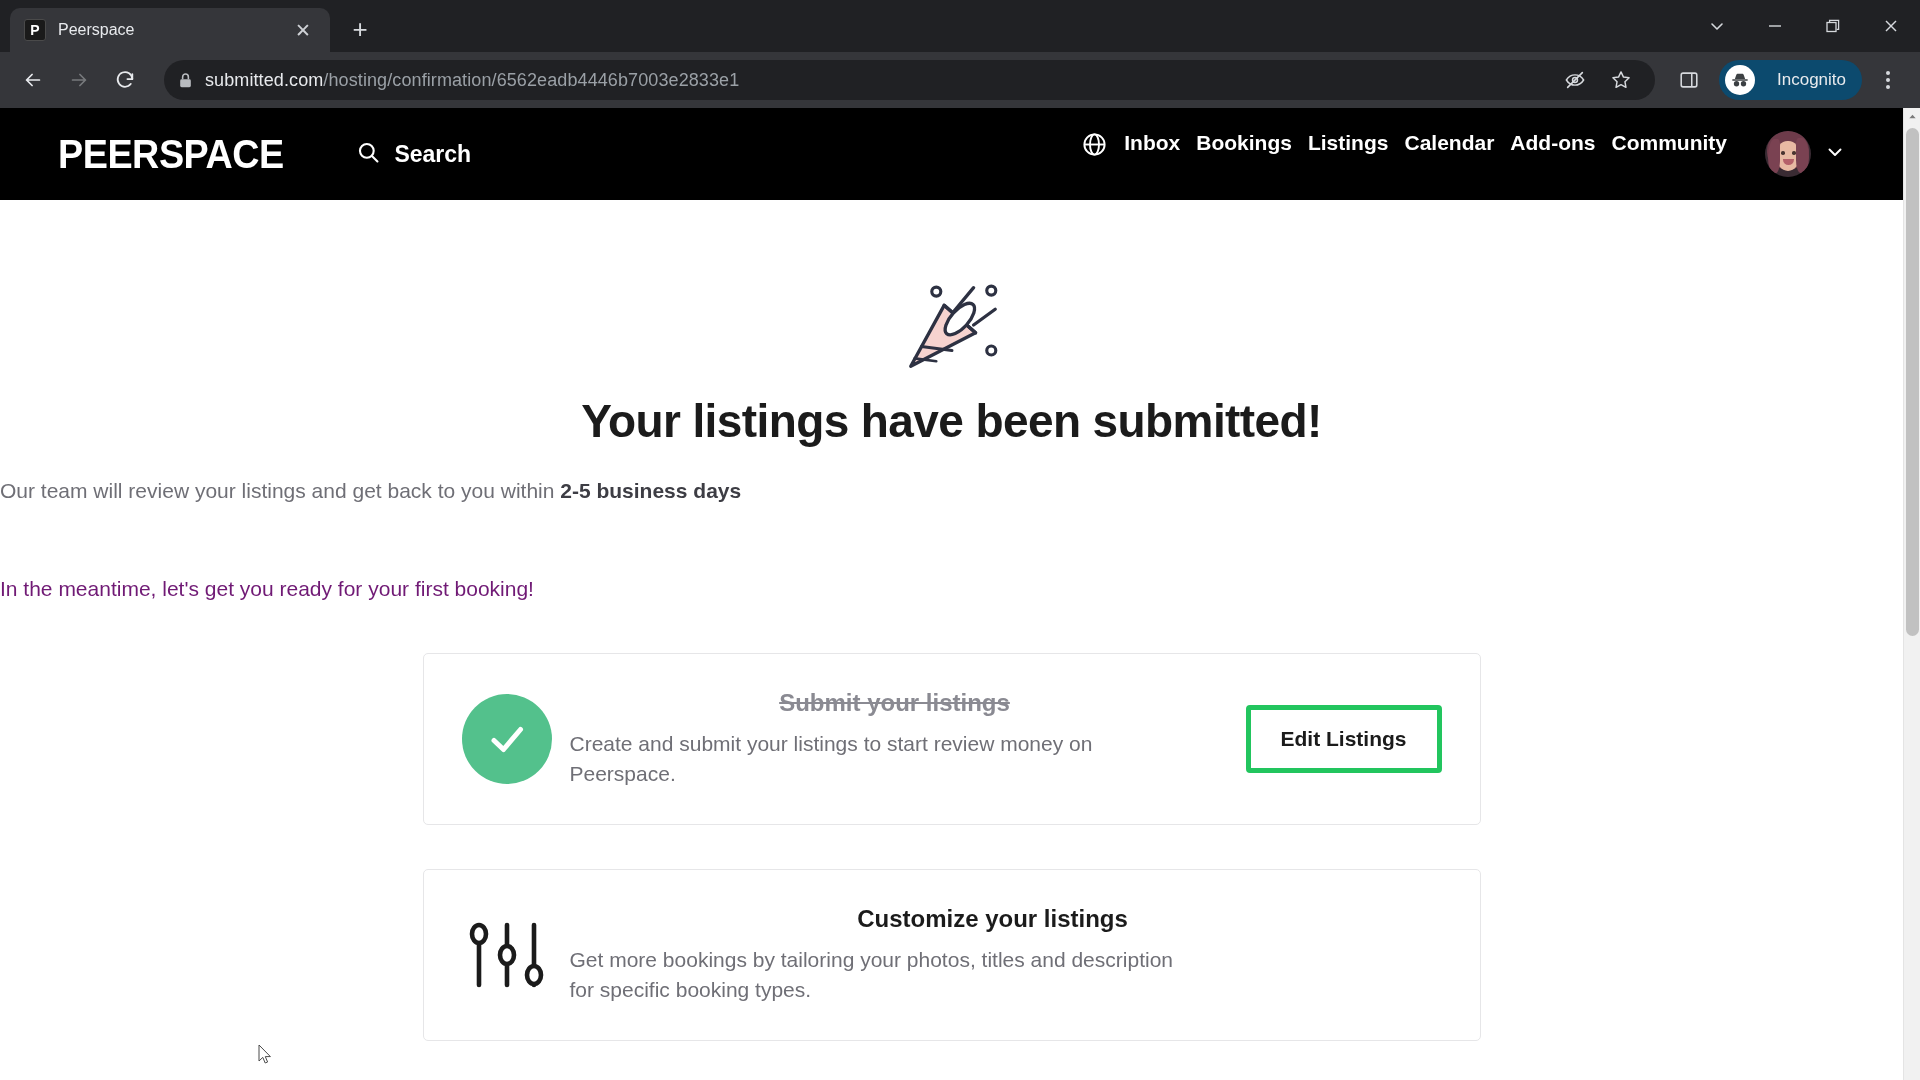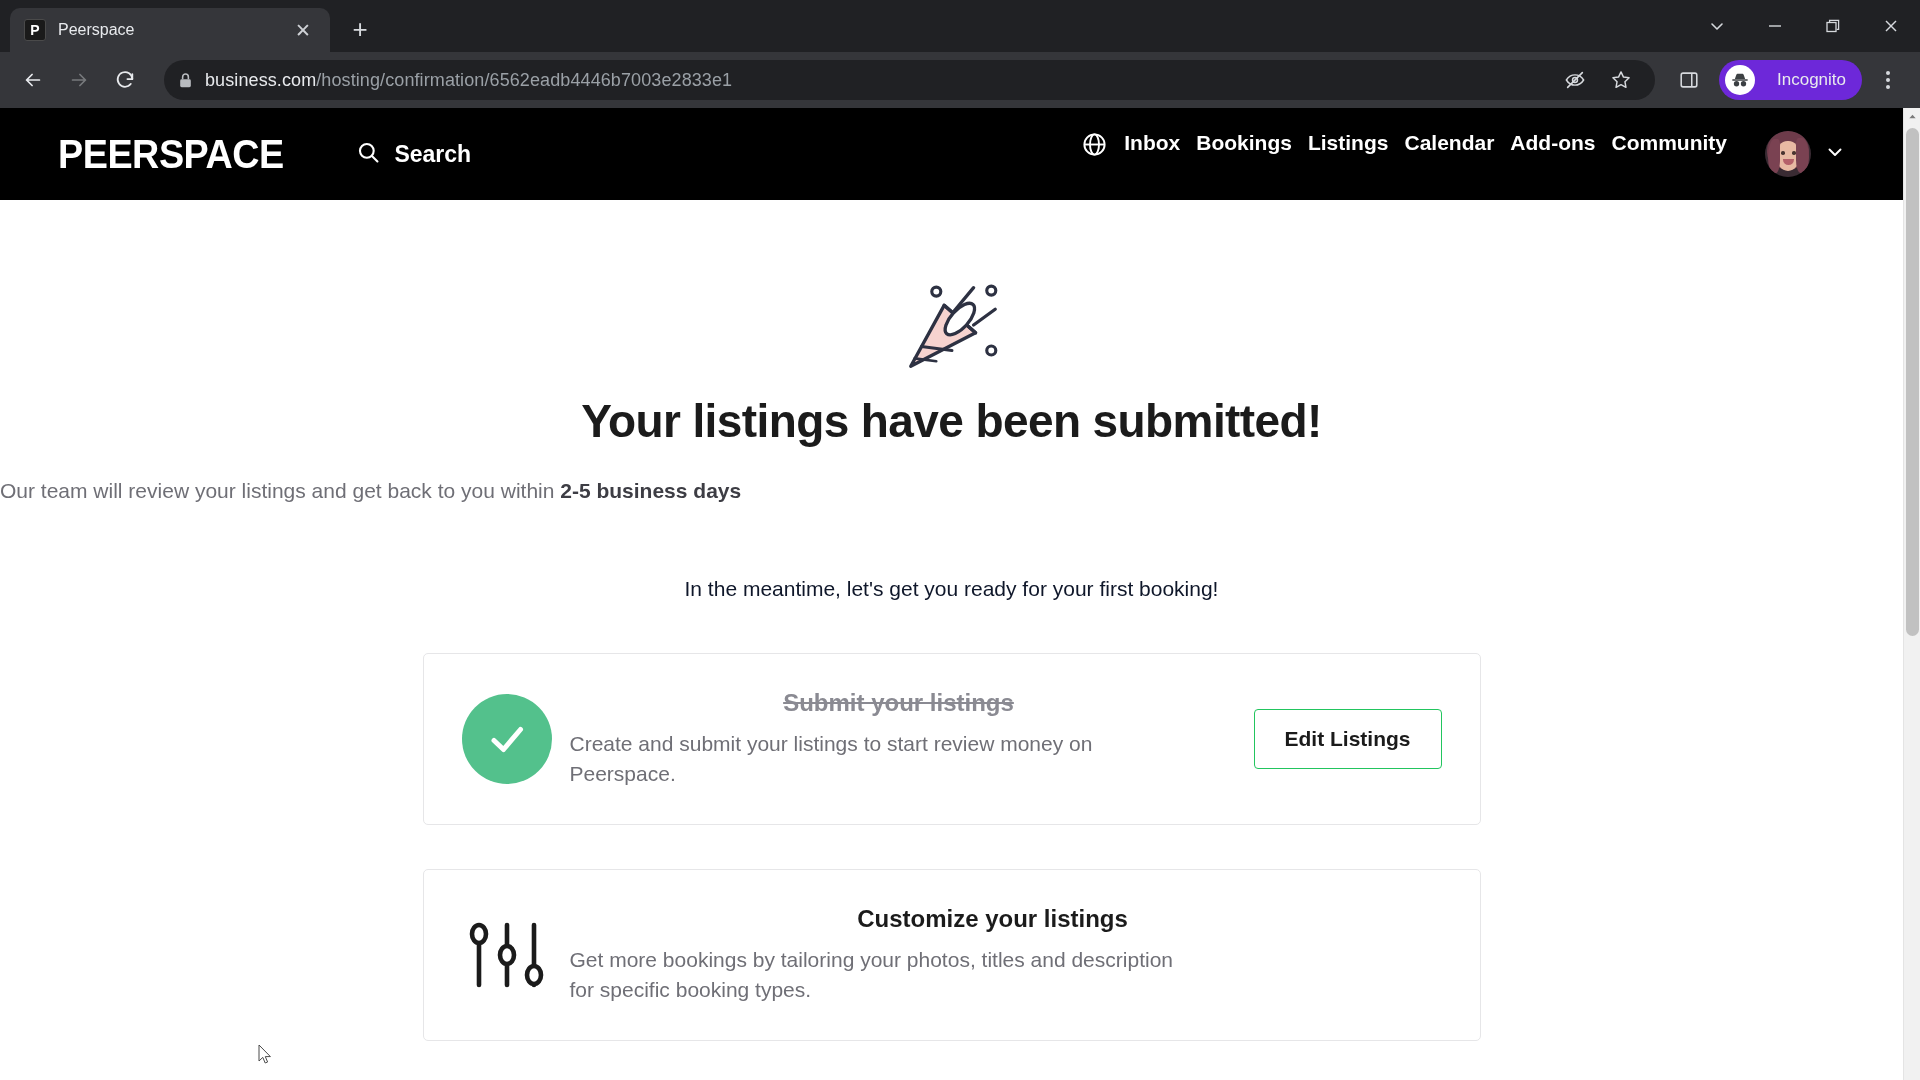"business.com" span.host { text: business.com -> submitted.com }
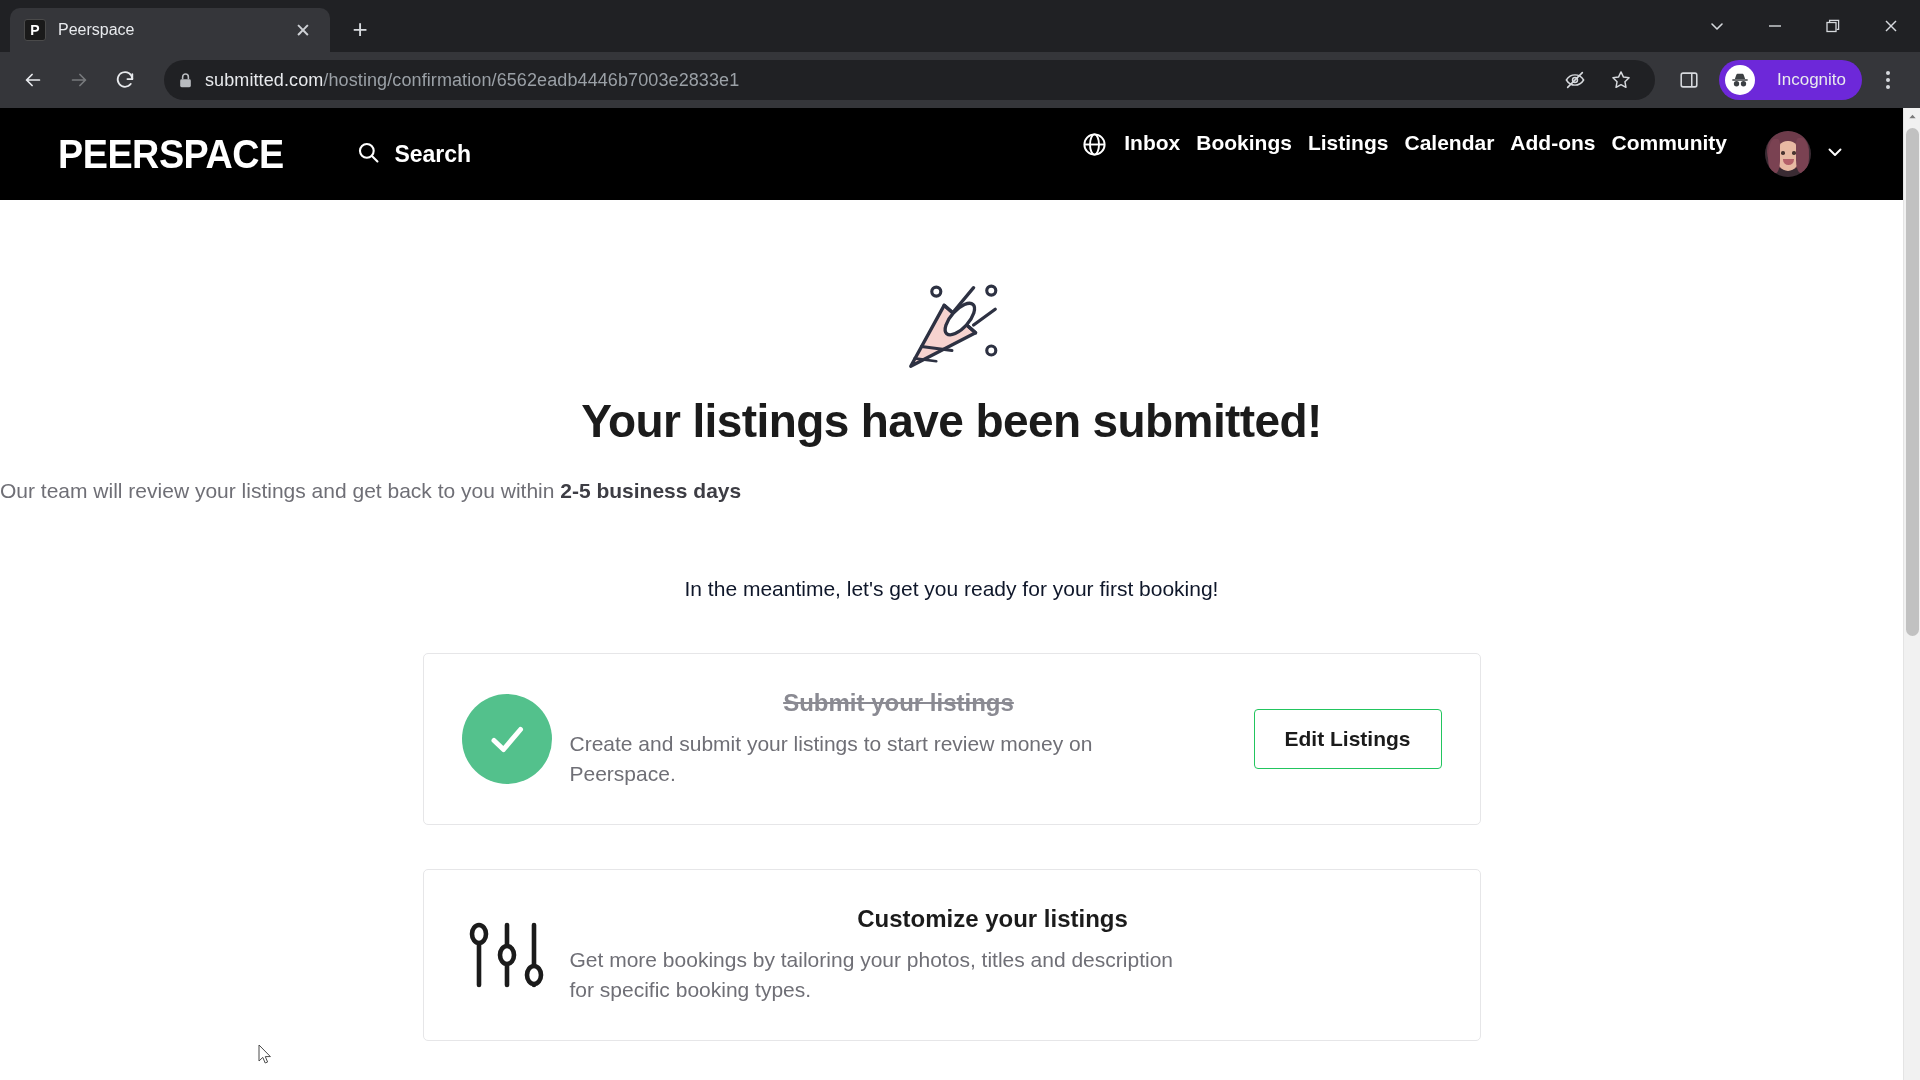"Incognito" .incognito-pill { background: #6d28d9 -> #0c4a6e }
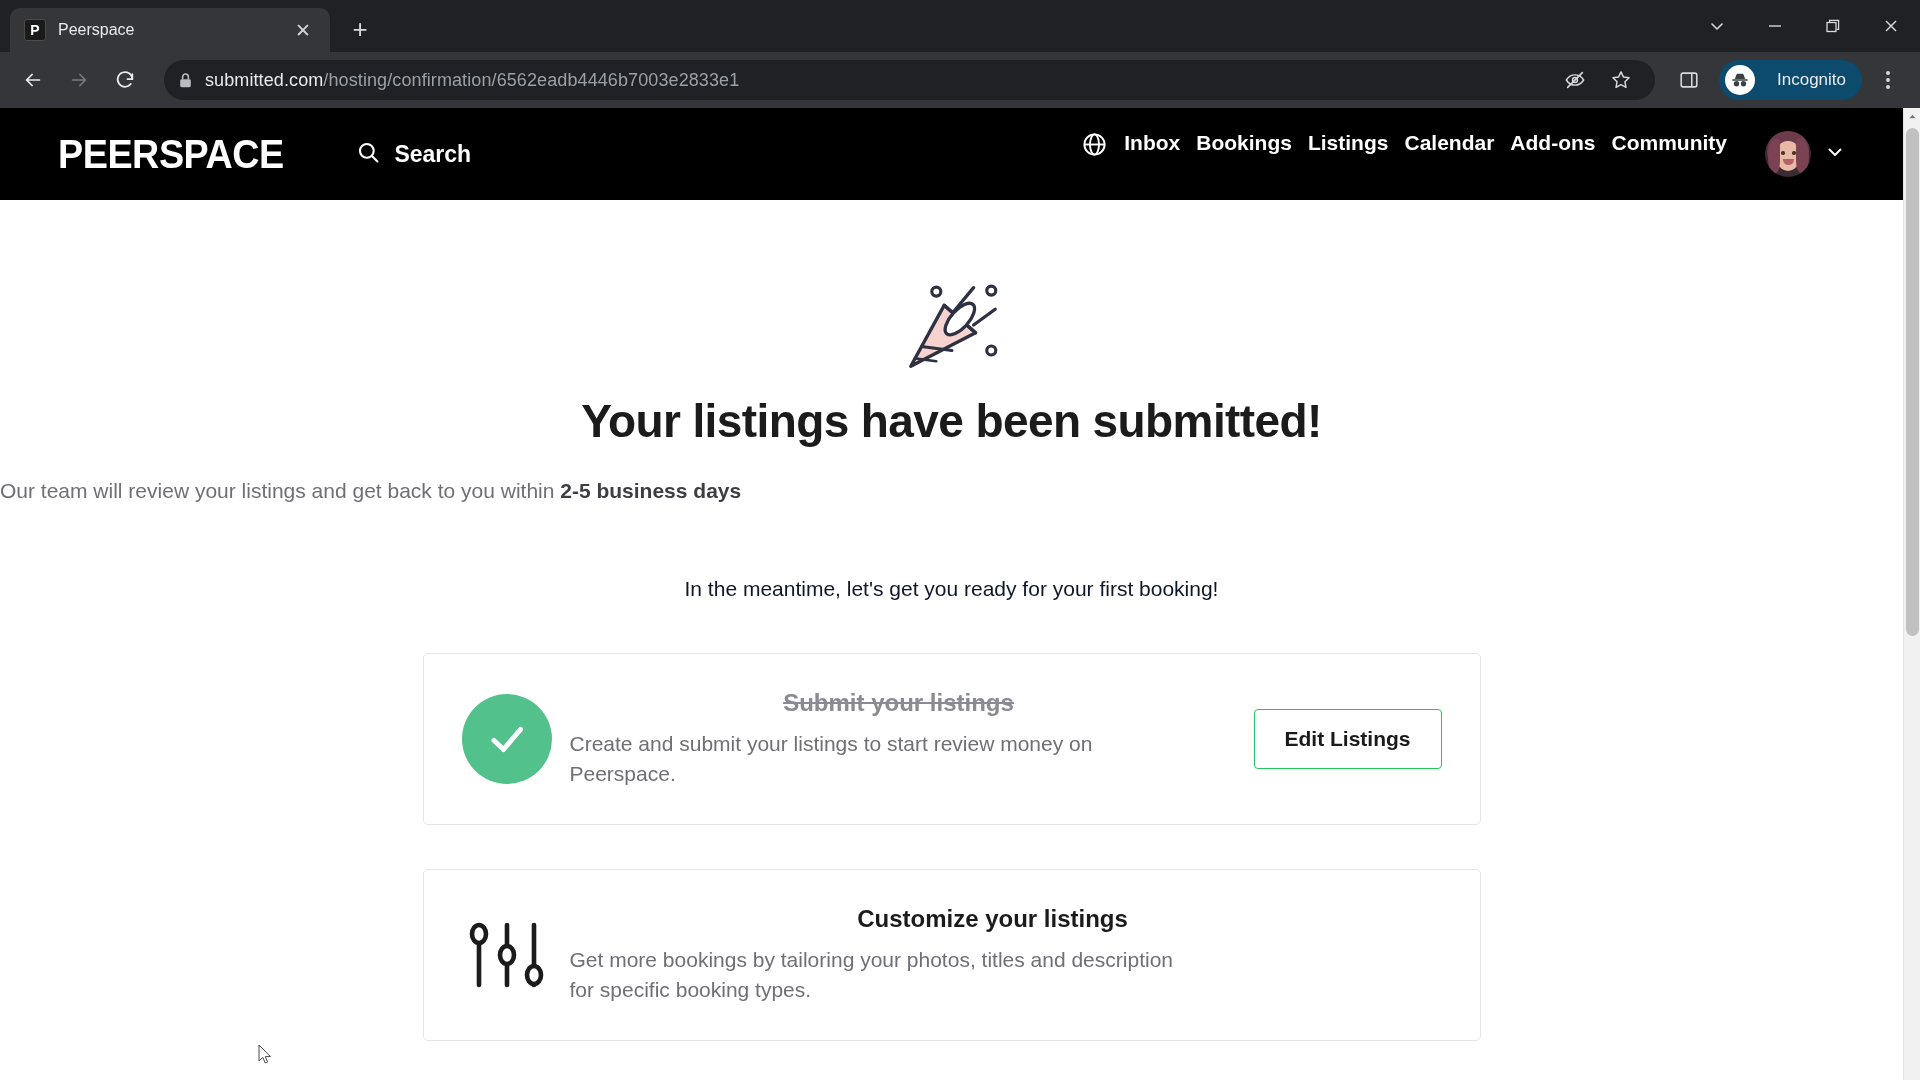"In the meantime, let's get" .meantime { color: #0f172a -> #701a75; text-align: center -> left }
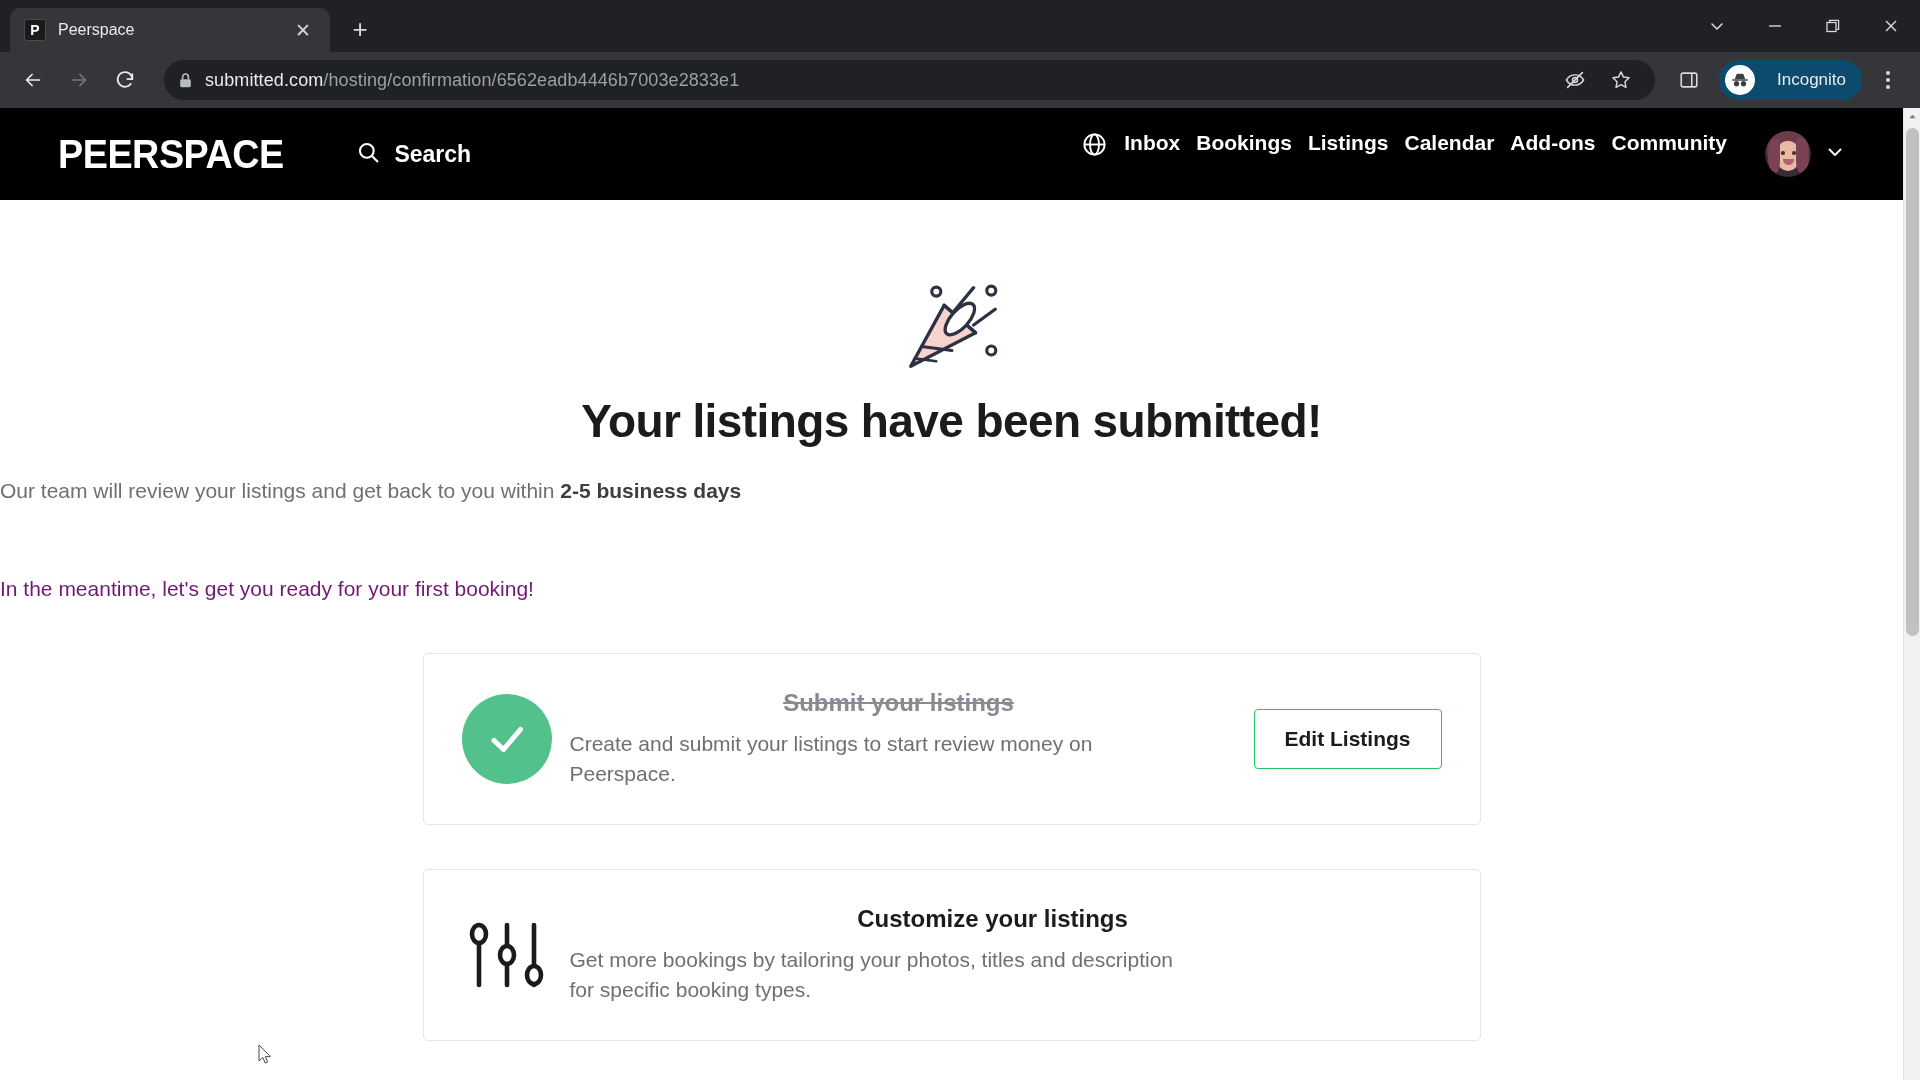"Edit Listings" .btn-outline { border: 1px solid #22c55e -> 5px solid #22c55e }
